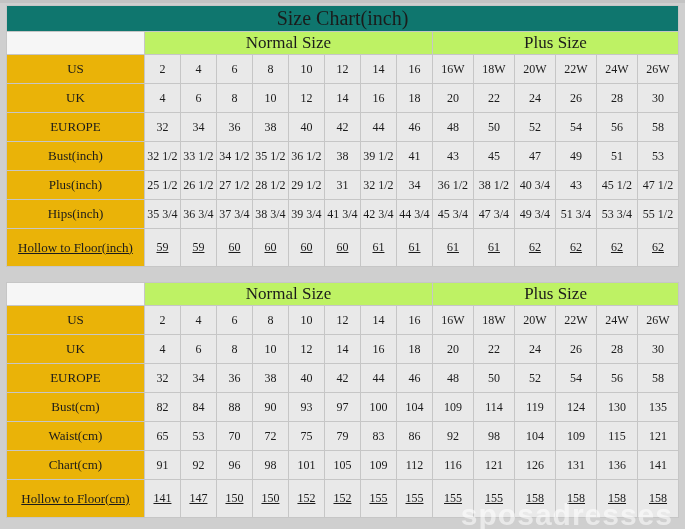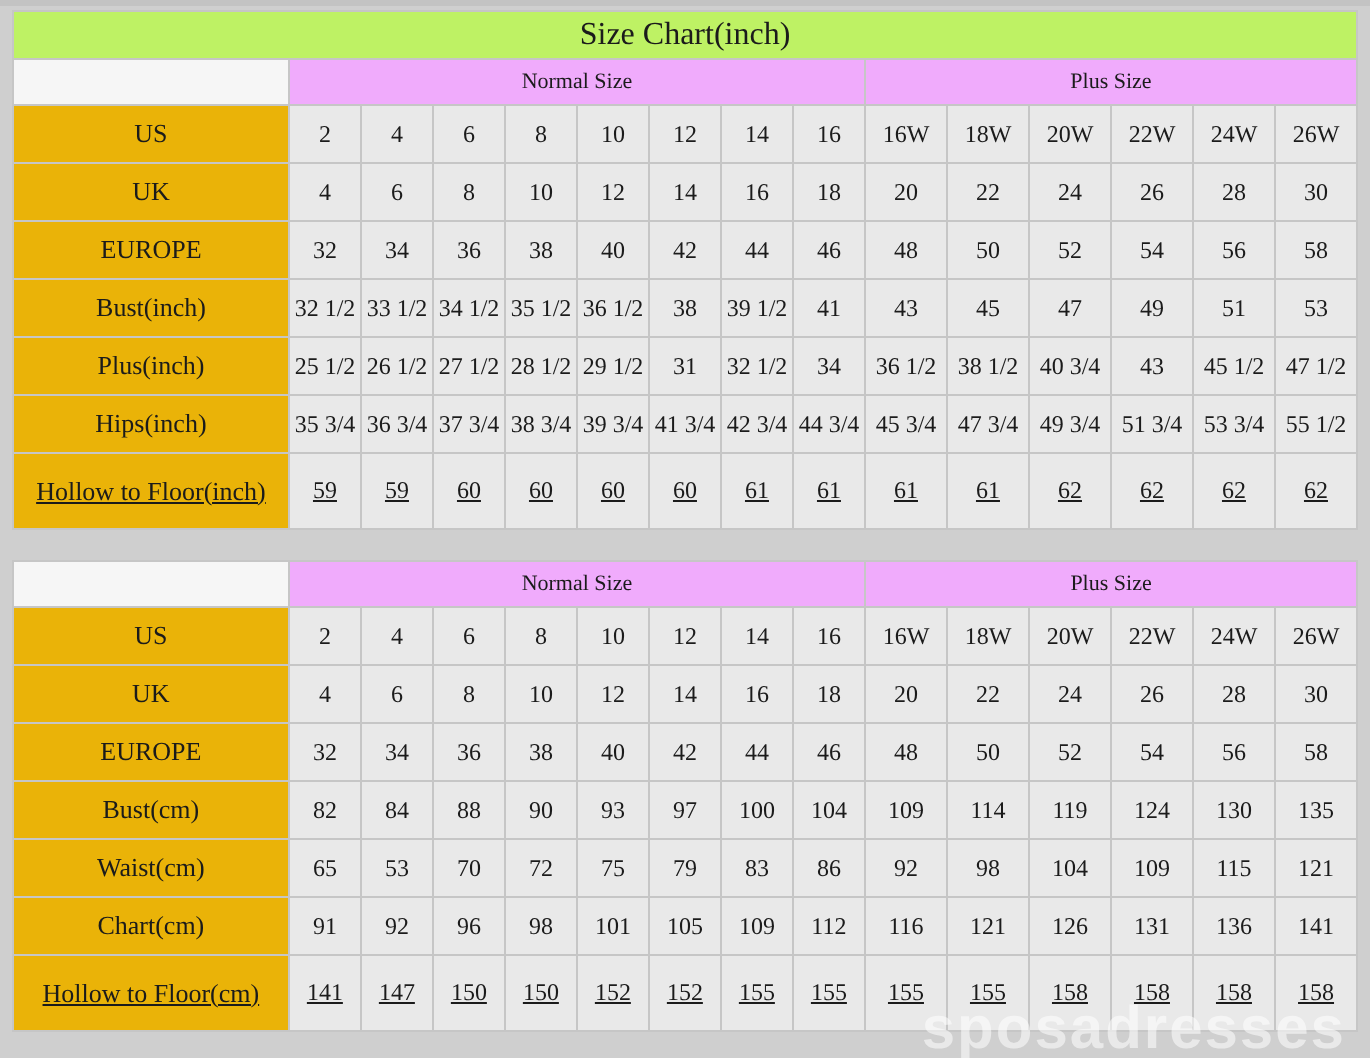"Size Chart(inch)" .title-cell { background: #bef264 -> #0f766e; font-size: 16px -> 20px }
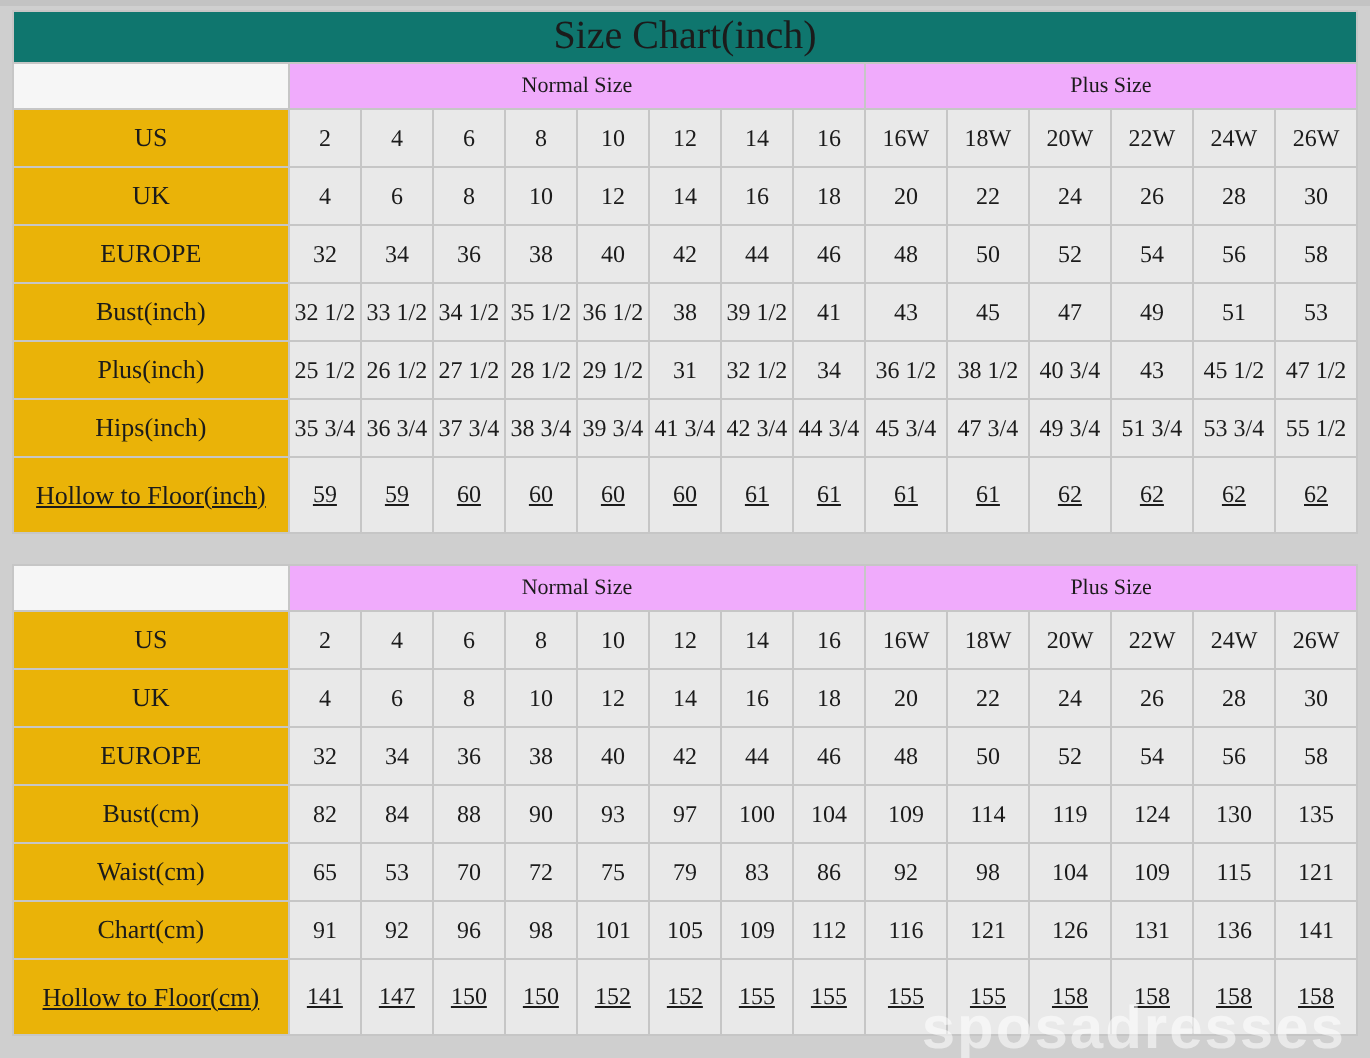"Normal Size" .group-cell { background: #f0abfc -> #bef264; font-size: 11px -> 17px }
